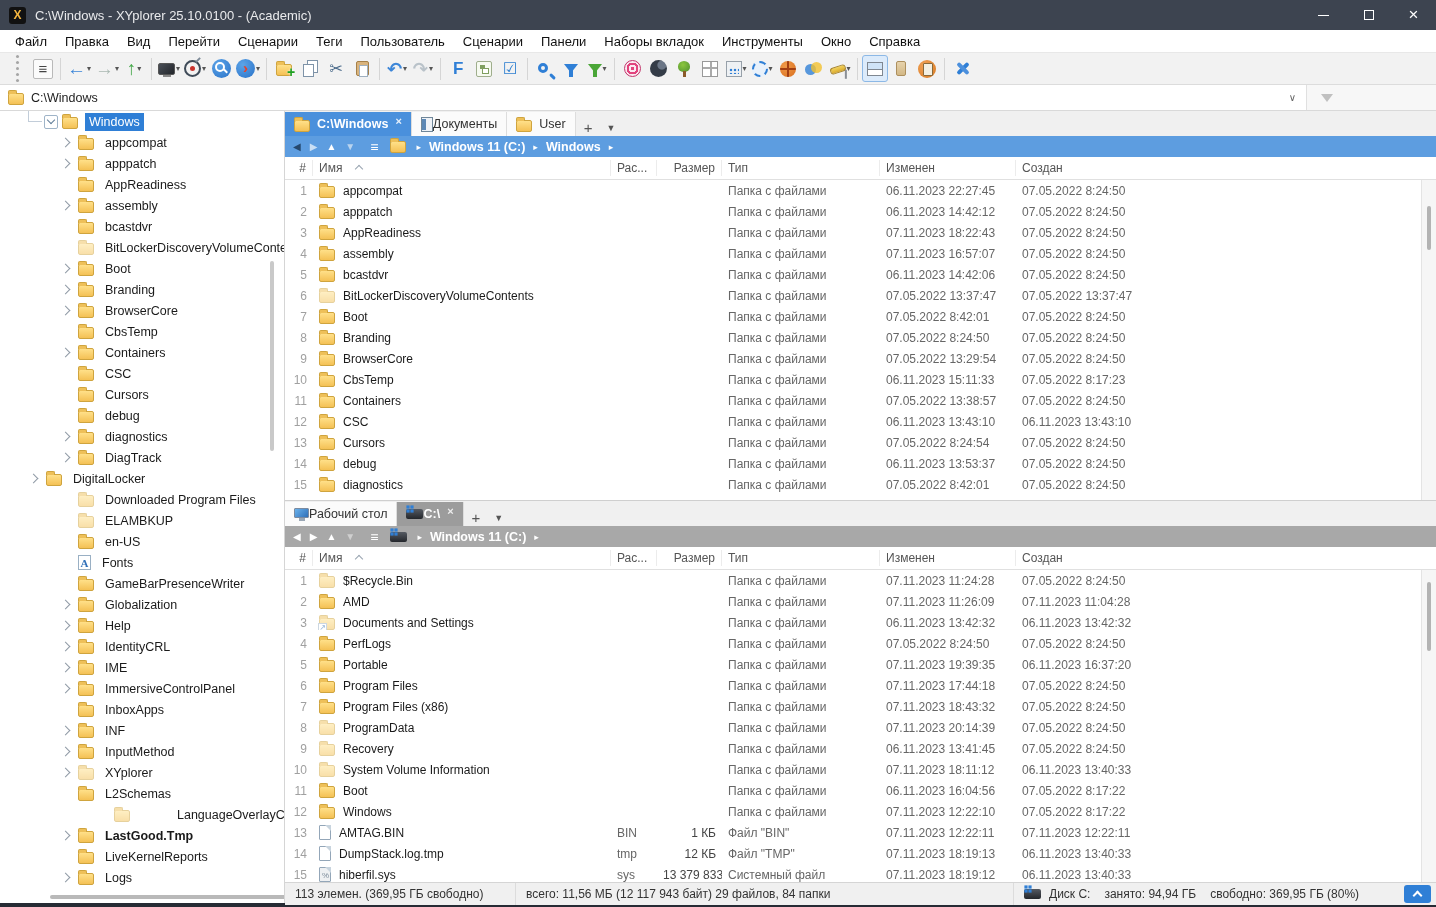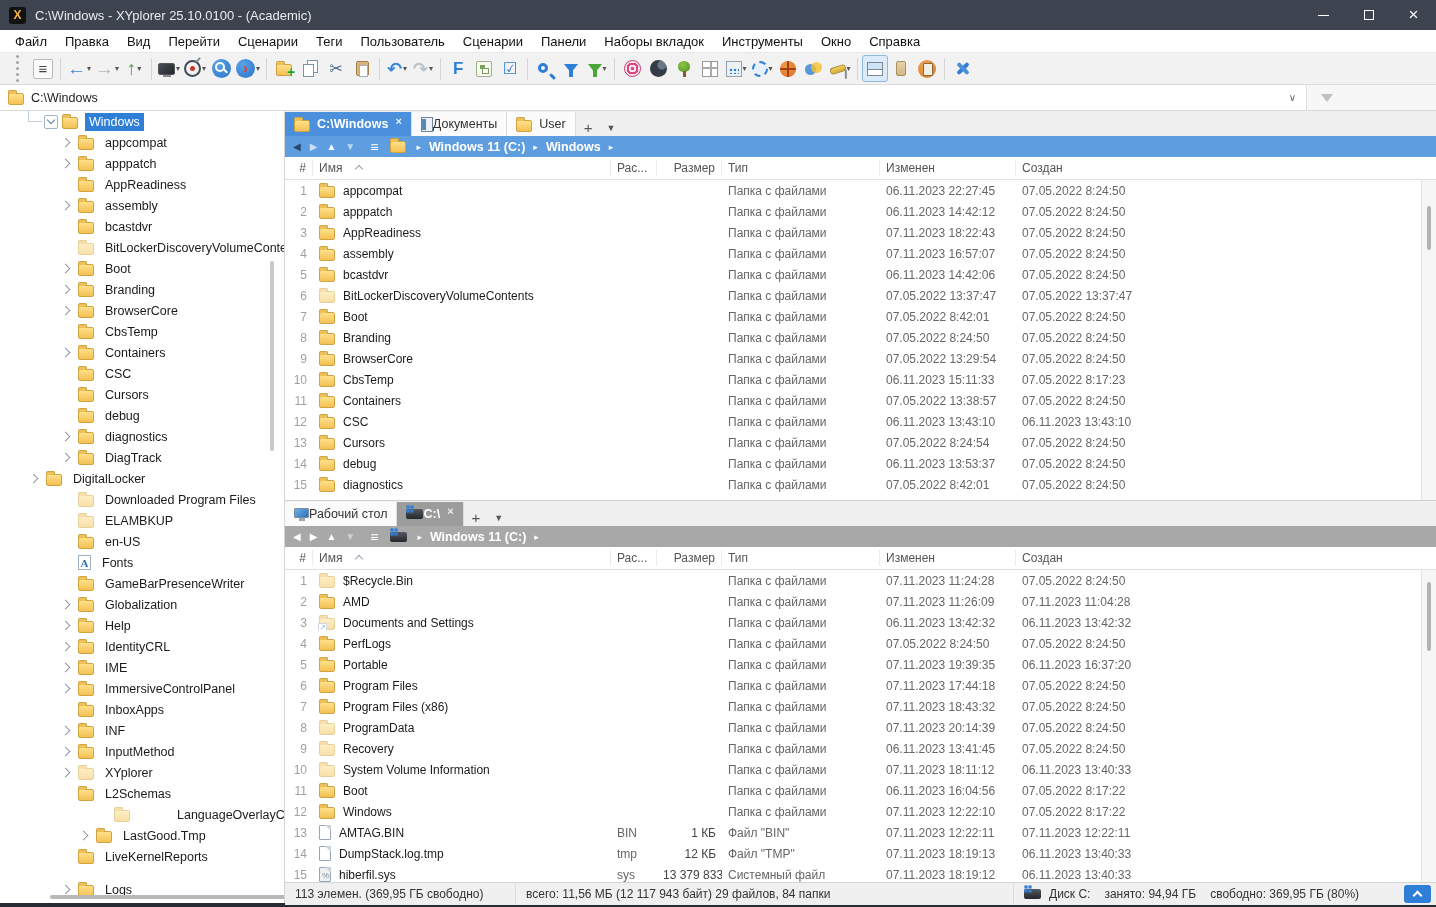"LastGood.Tmp" div.titem { font-weight: none -> bold; padding-left: 80px -> 62px }
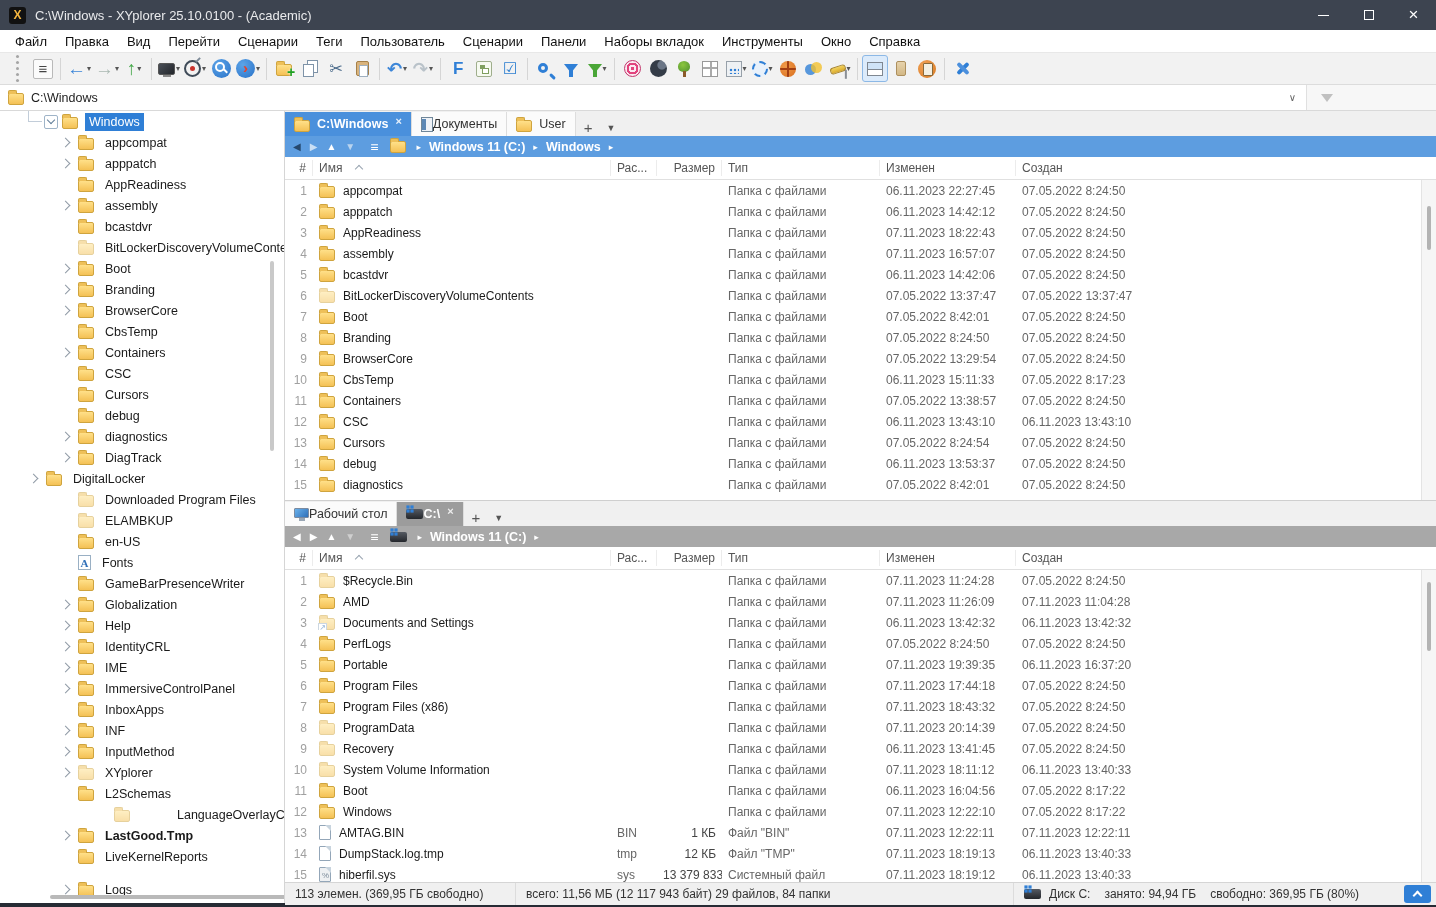"Logs" div.titem { margin-top: 12px -> none }
